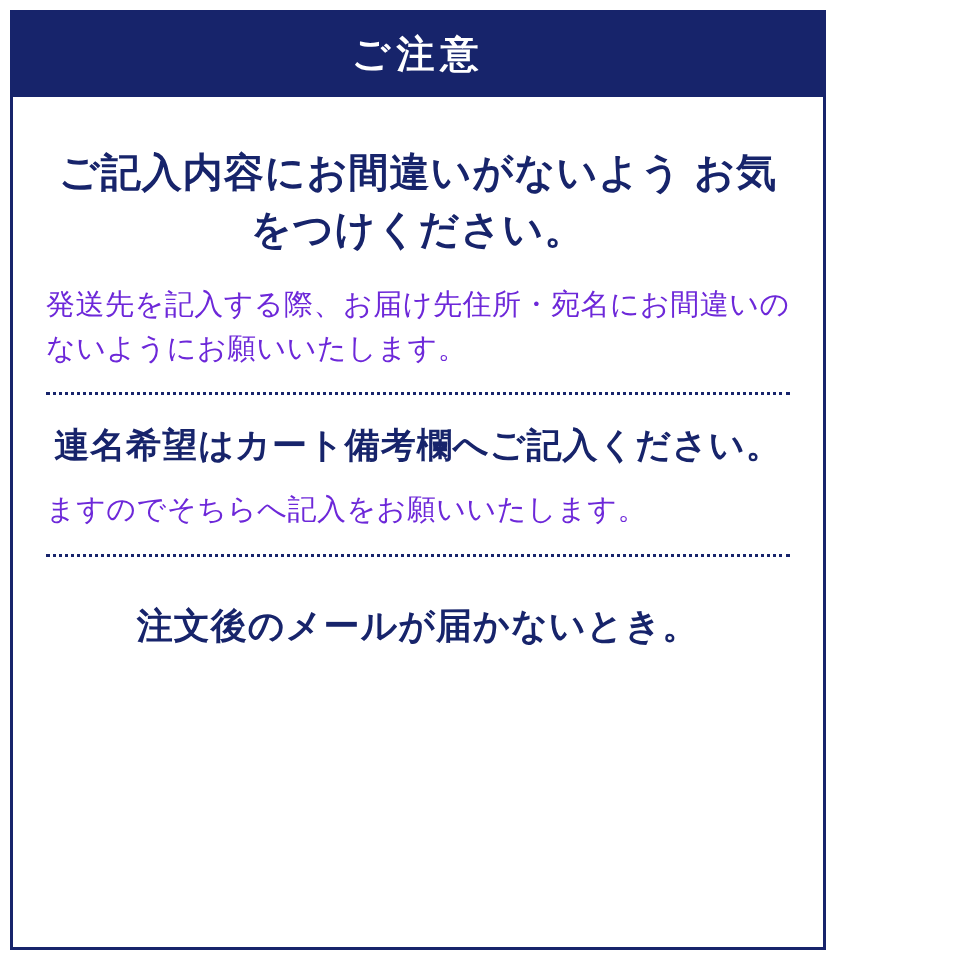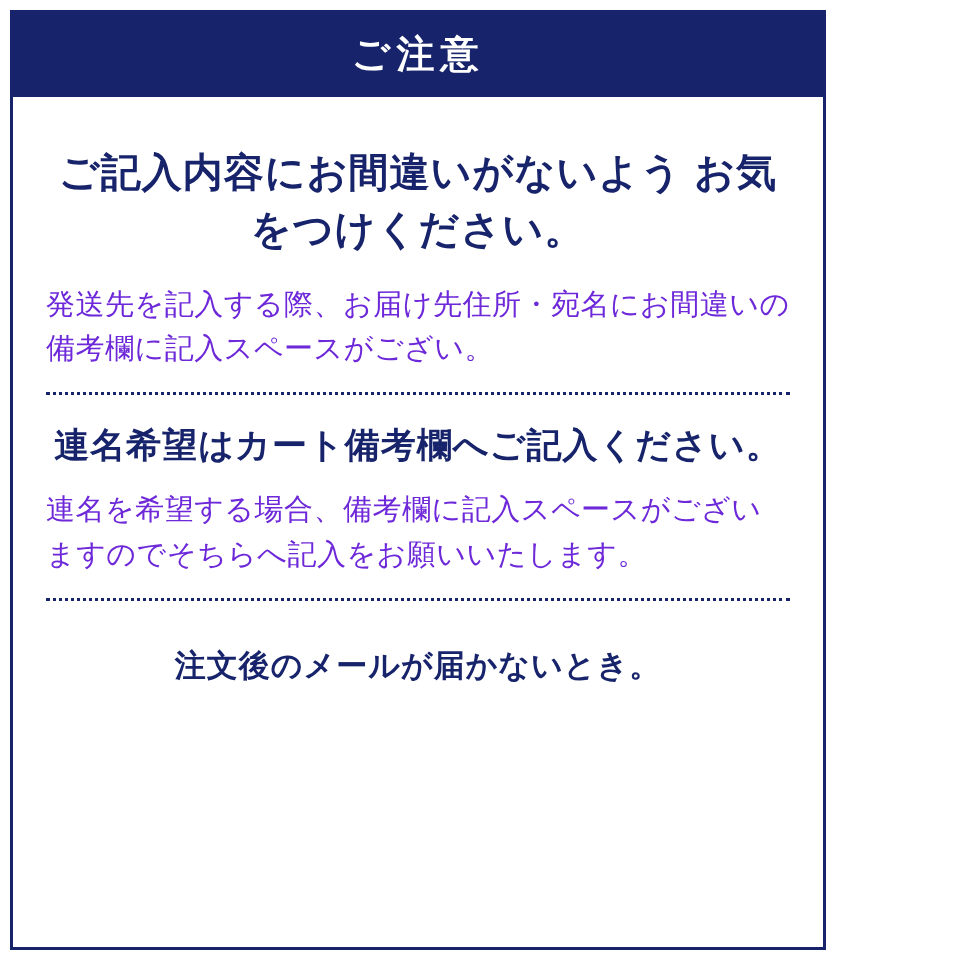"備考欄に記入スペースがござい。" span.line { text: 備考欄に記入スペースがござい -> ないようにお願いいたします }
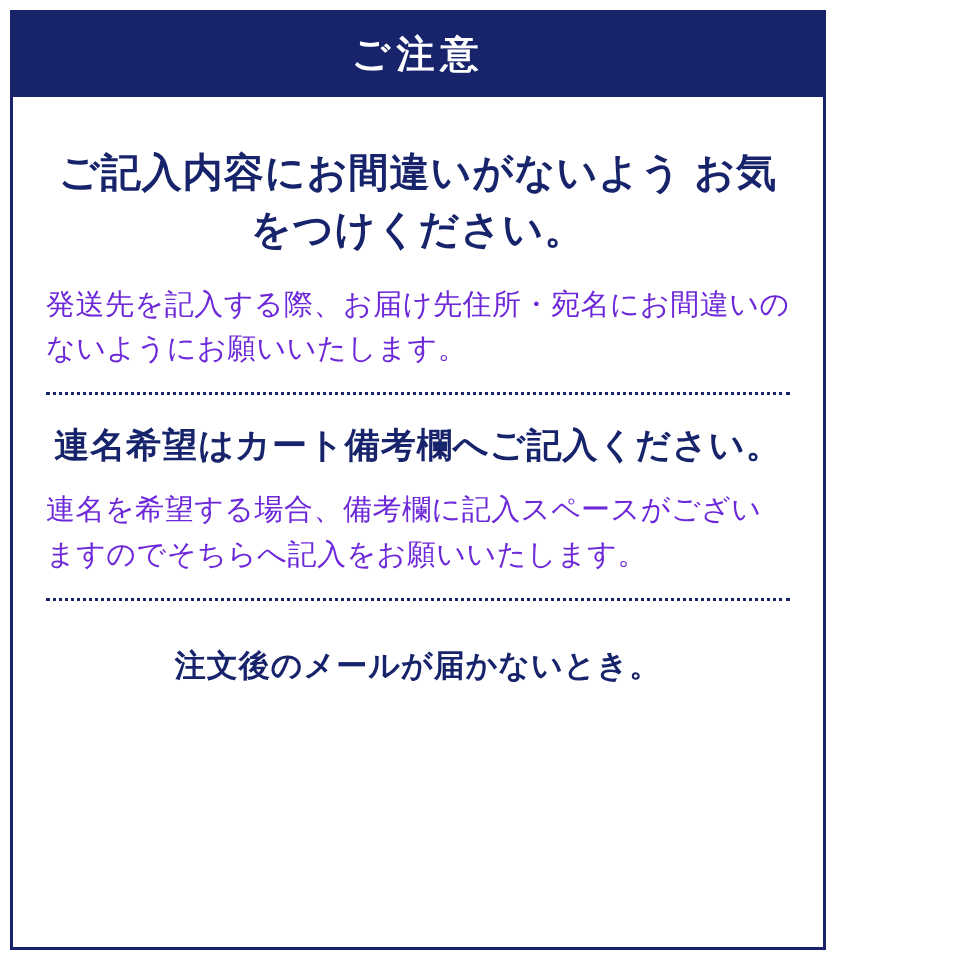"連名を希望する場合、備考欄に記入スペースがござい" span.line { html: <span>連名を希望する場合、備考欄に記入スペースがござい</span> -> none }
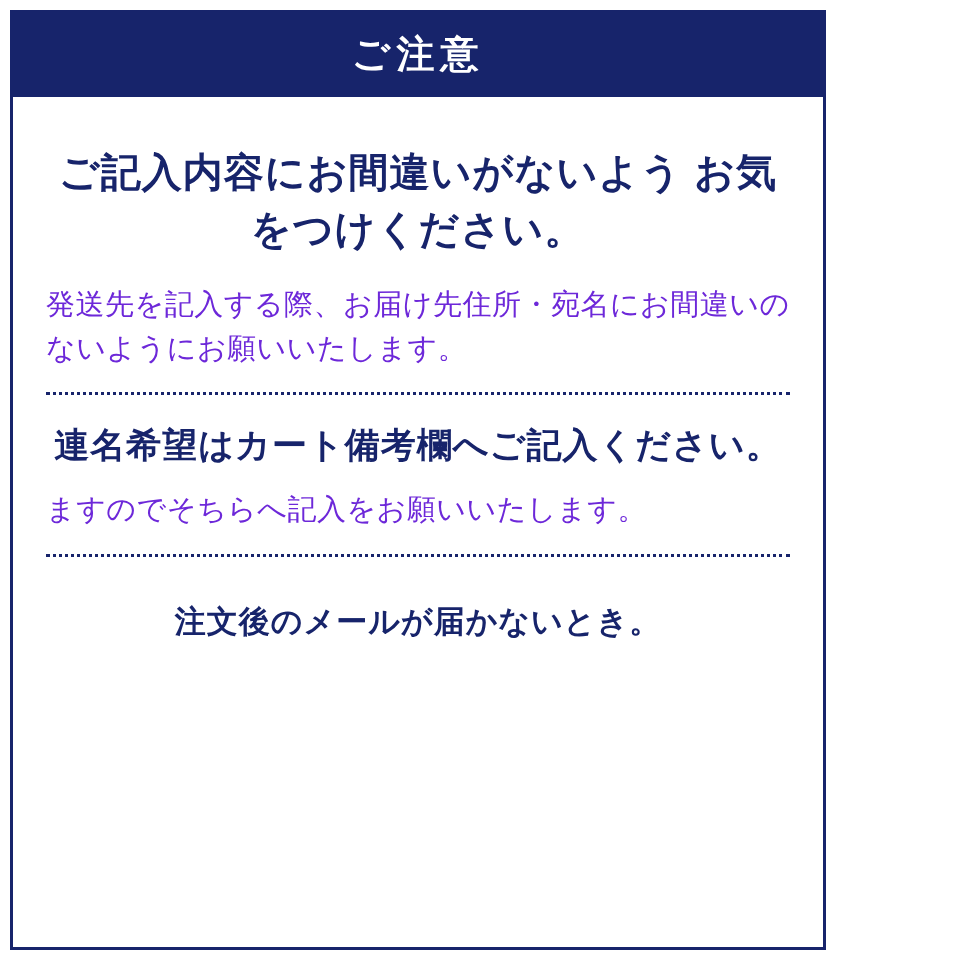"注文後のメールが届かないとき。" .sec-3 .sec-heading { font-size: 31px -> 36px }
